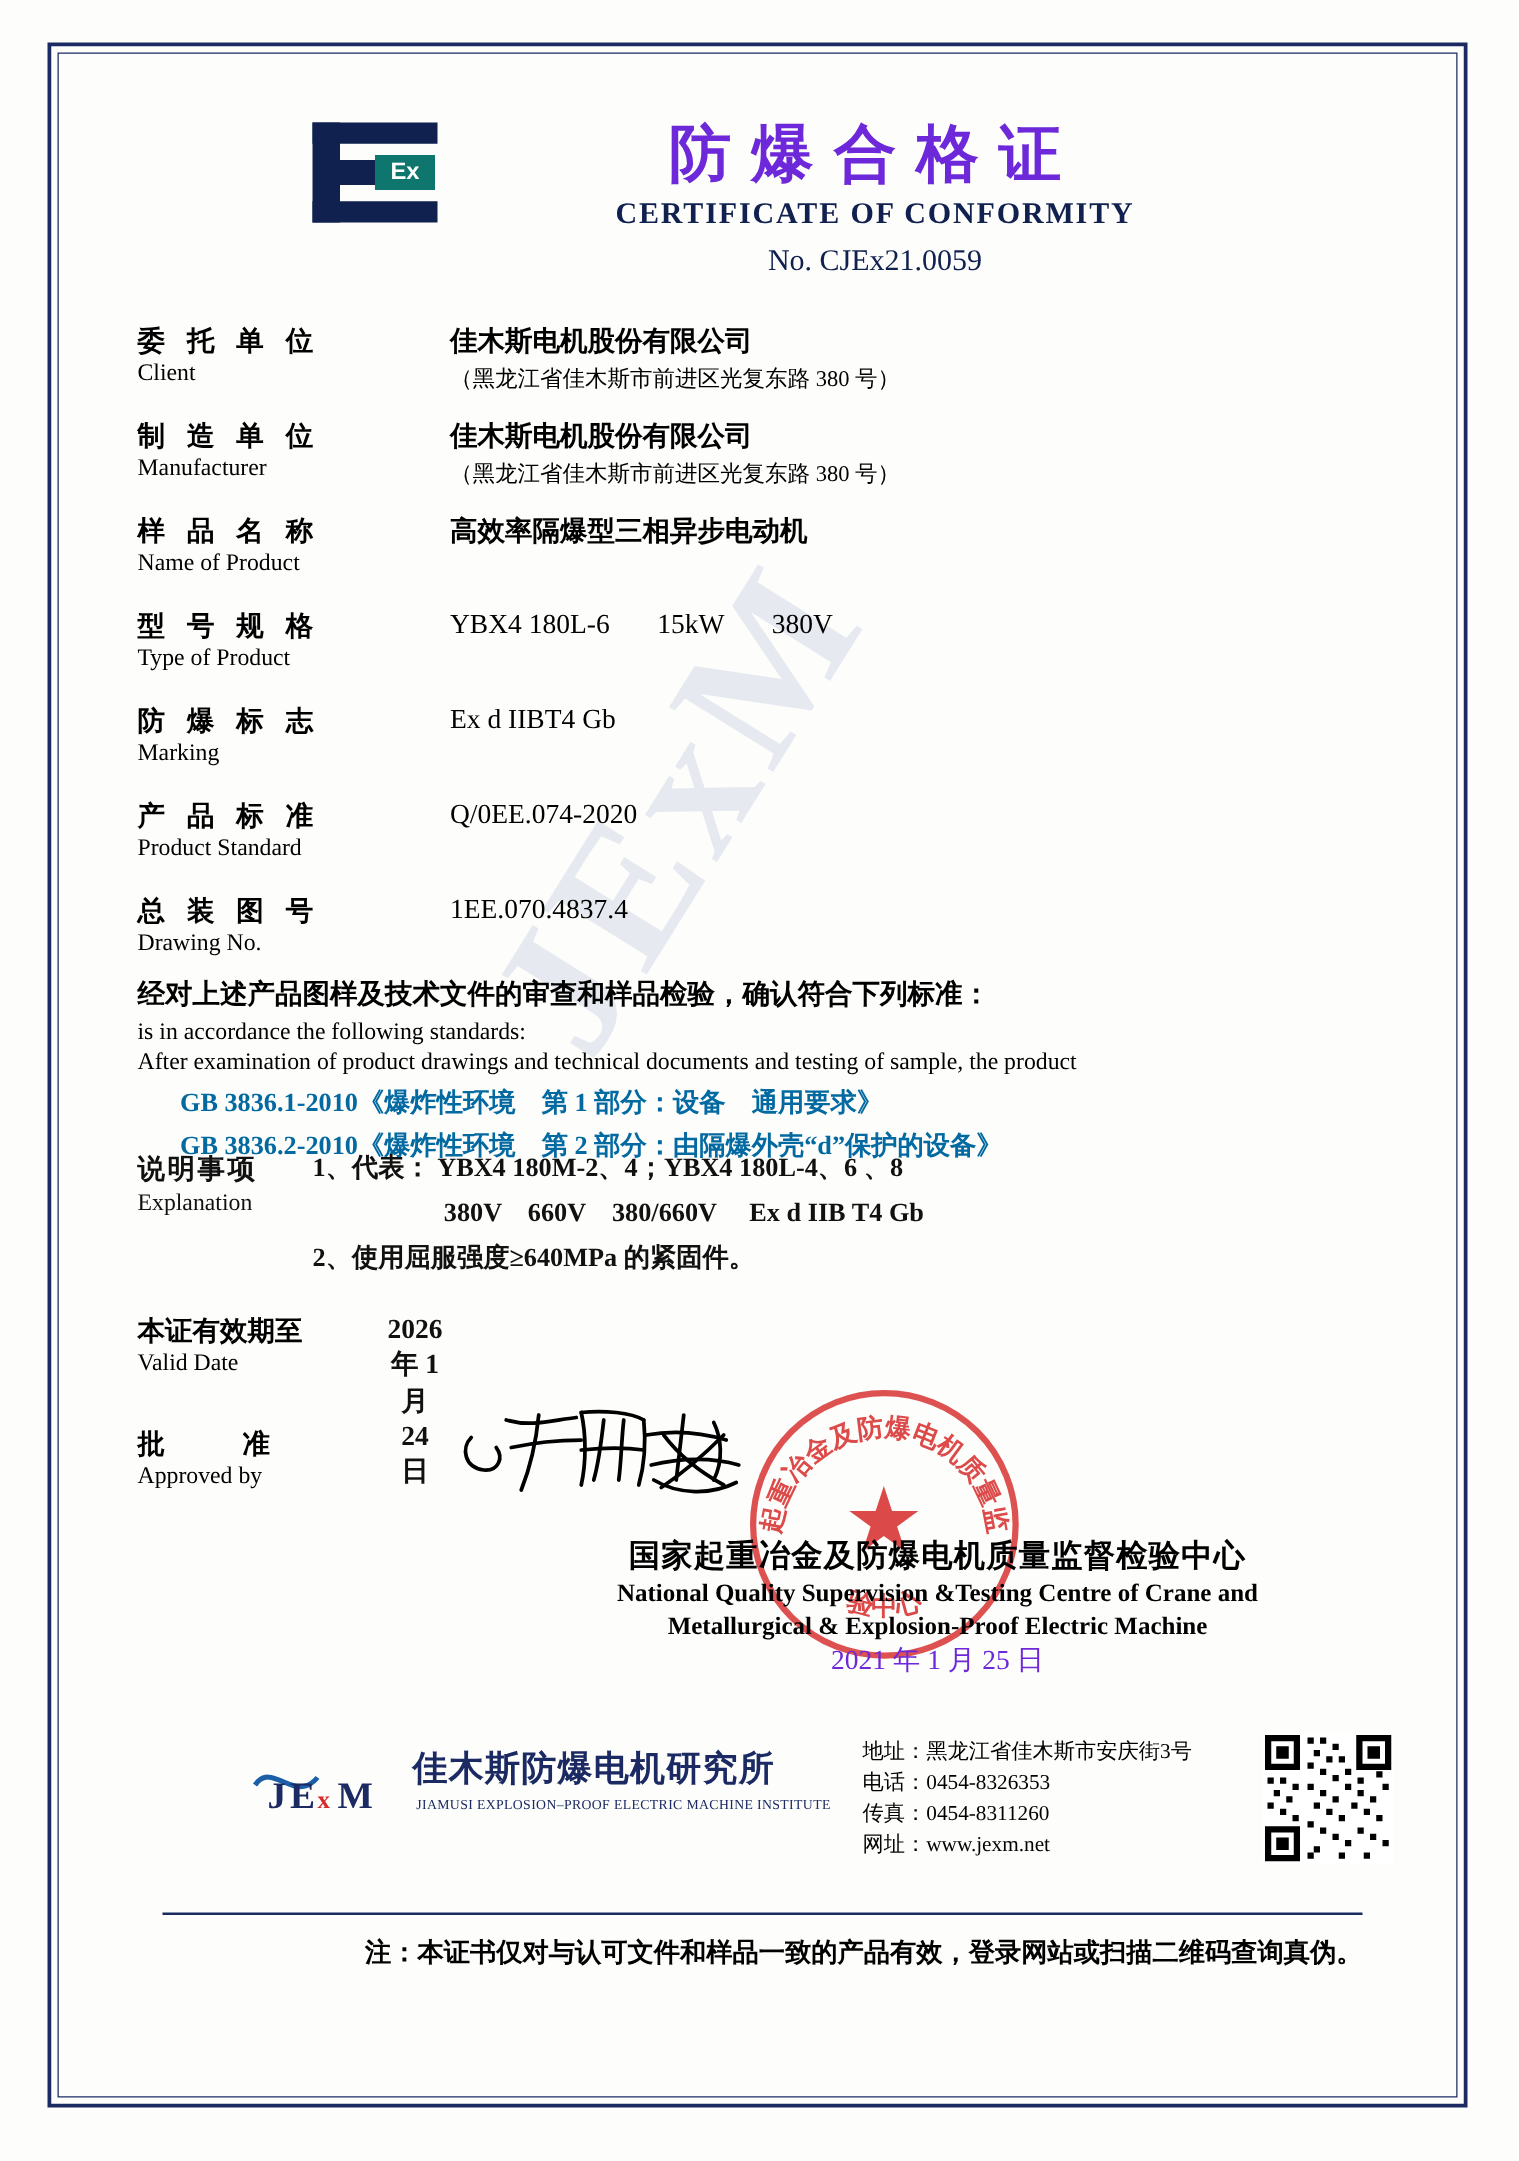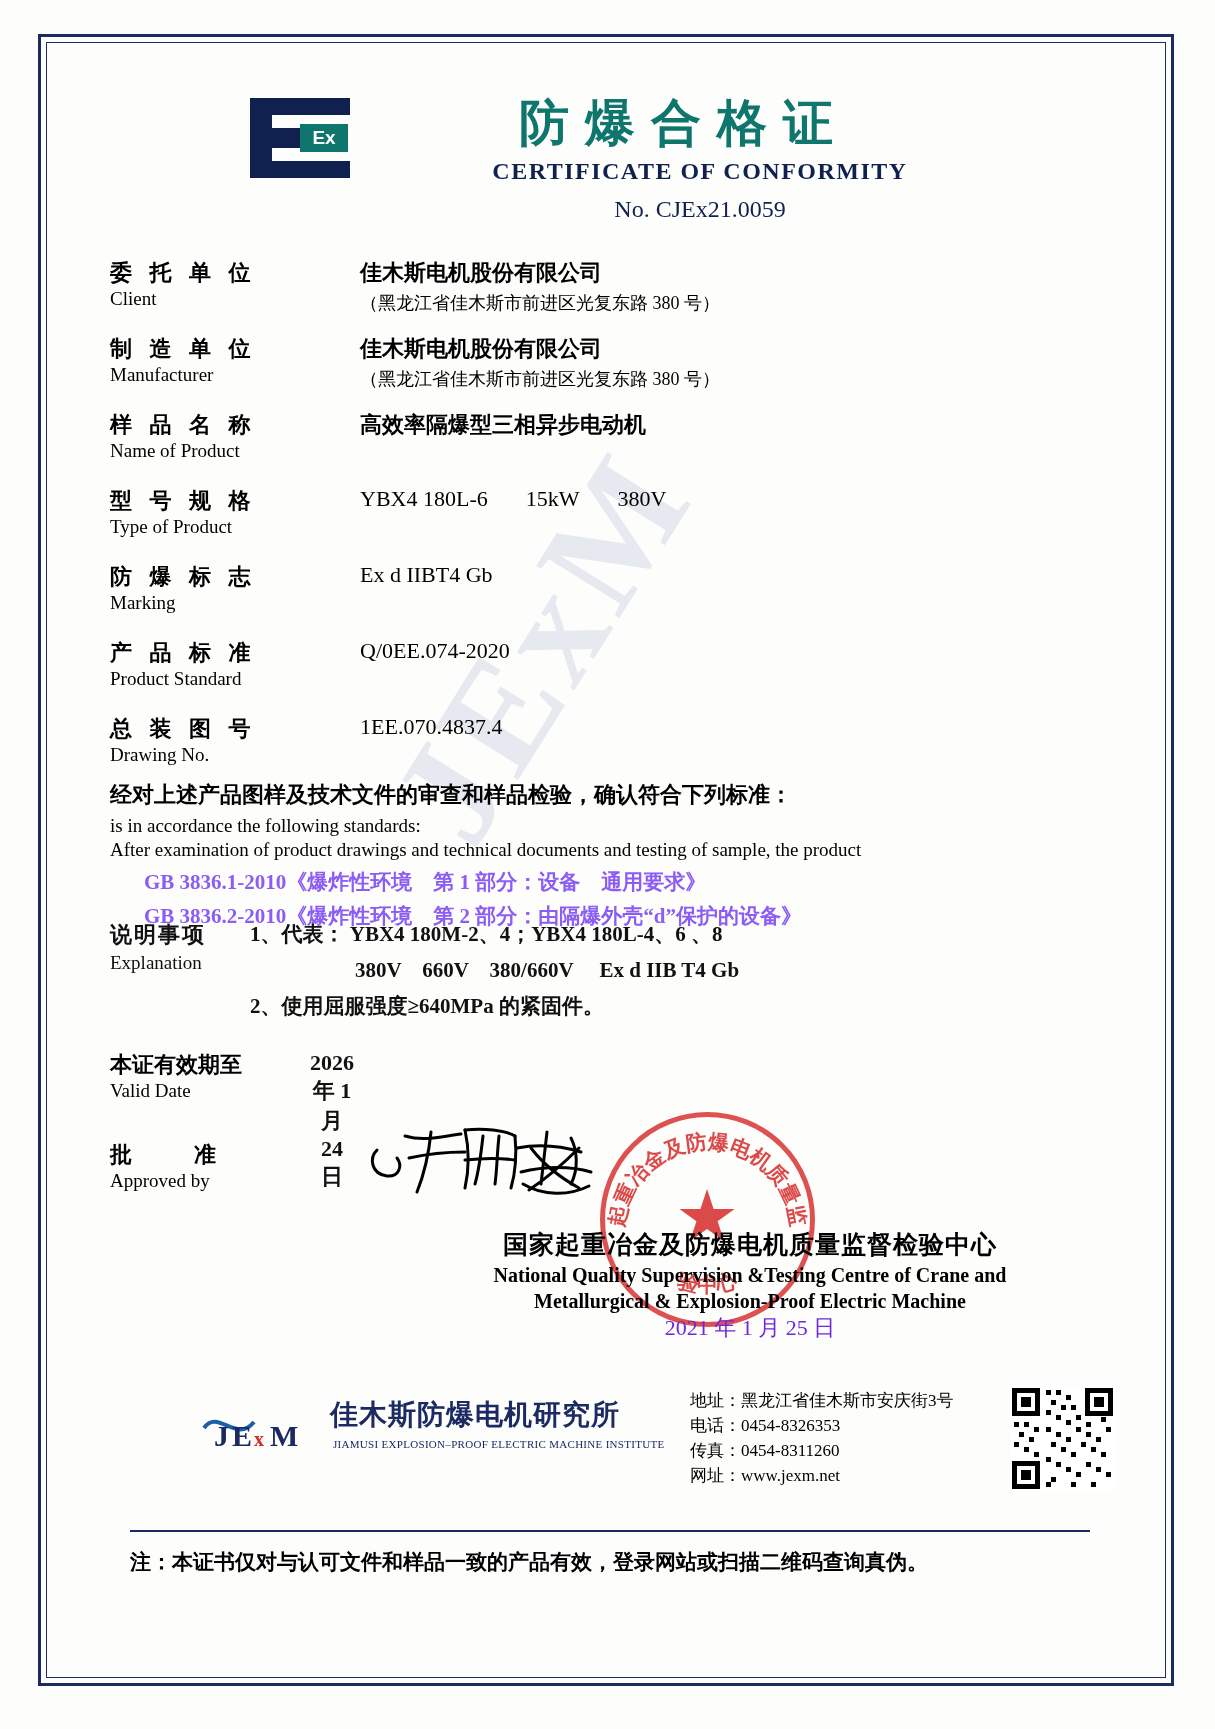"防爆合格证" .title-cn { color: #0f766e -> #6d28d9; left: 264px -> 280px }
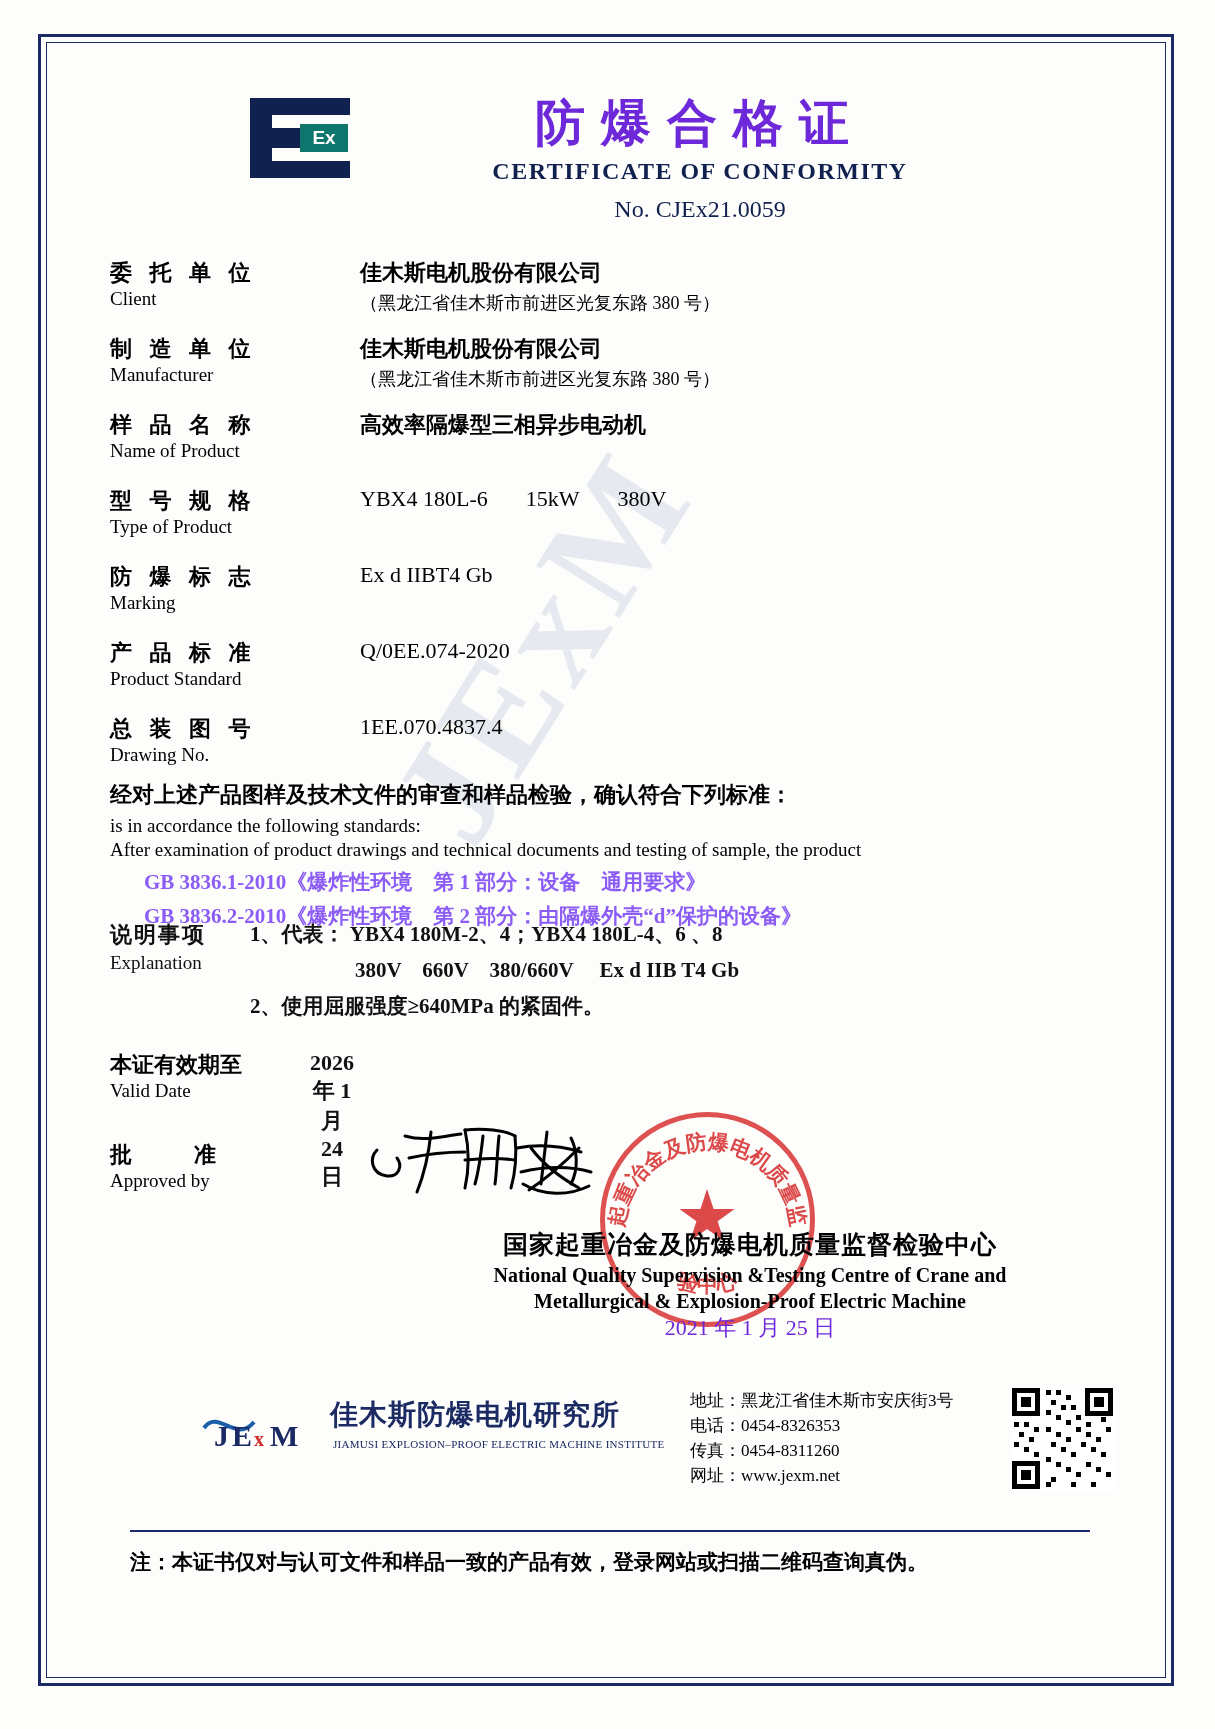"GB 3836.1-2010《爆炸性环境 第 1 部分：设备" .std-line { color: #8b5cf6 -> #0369a1 }
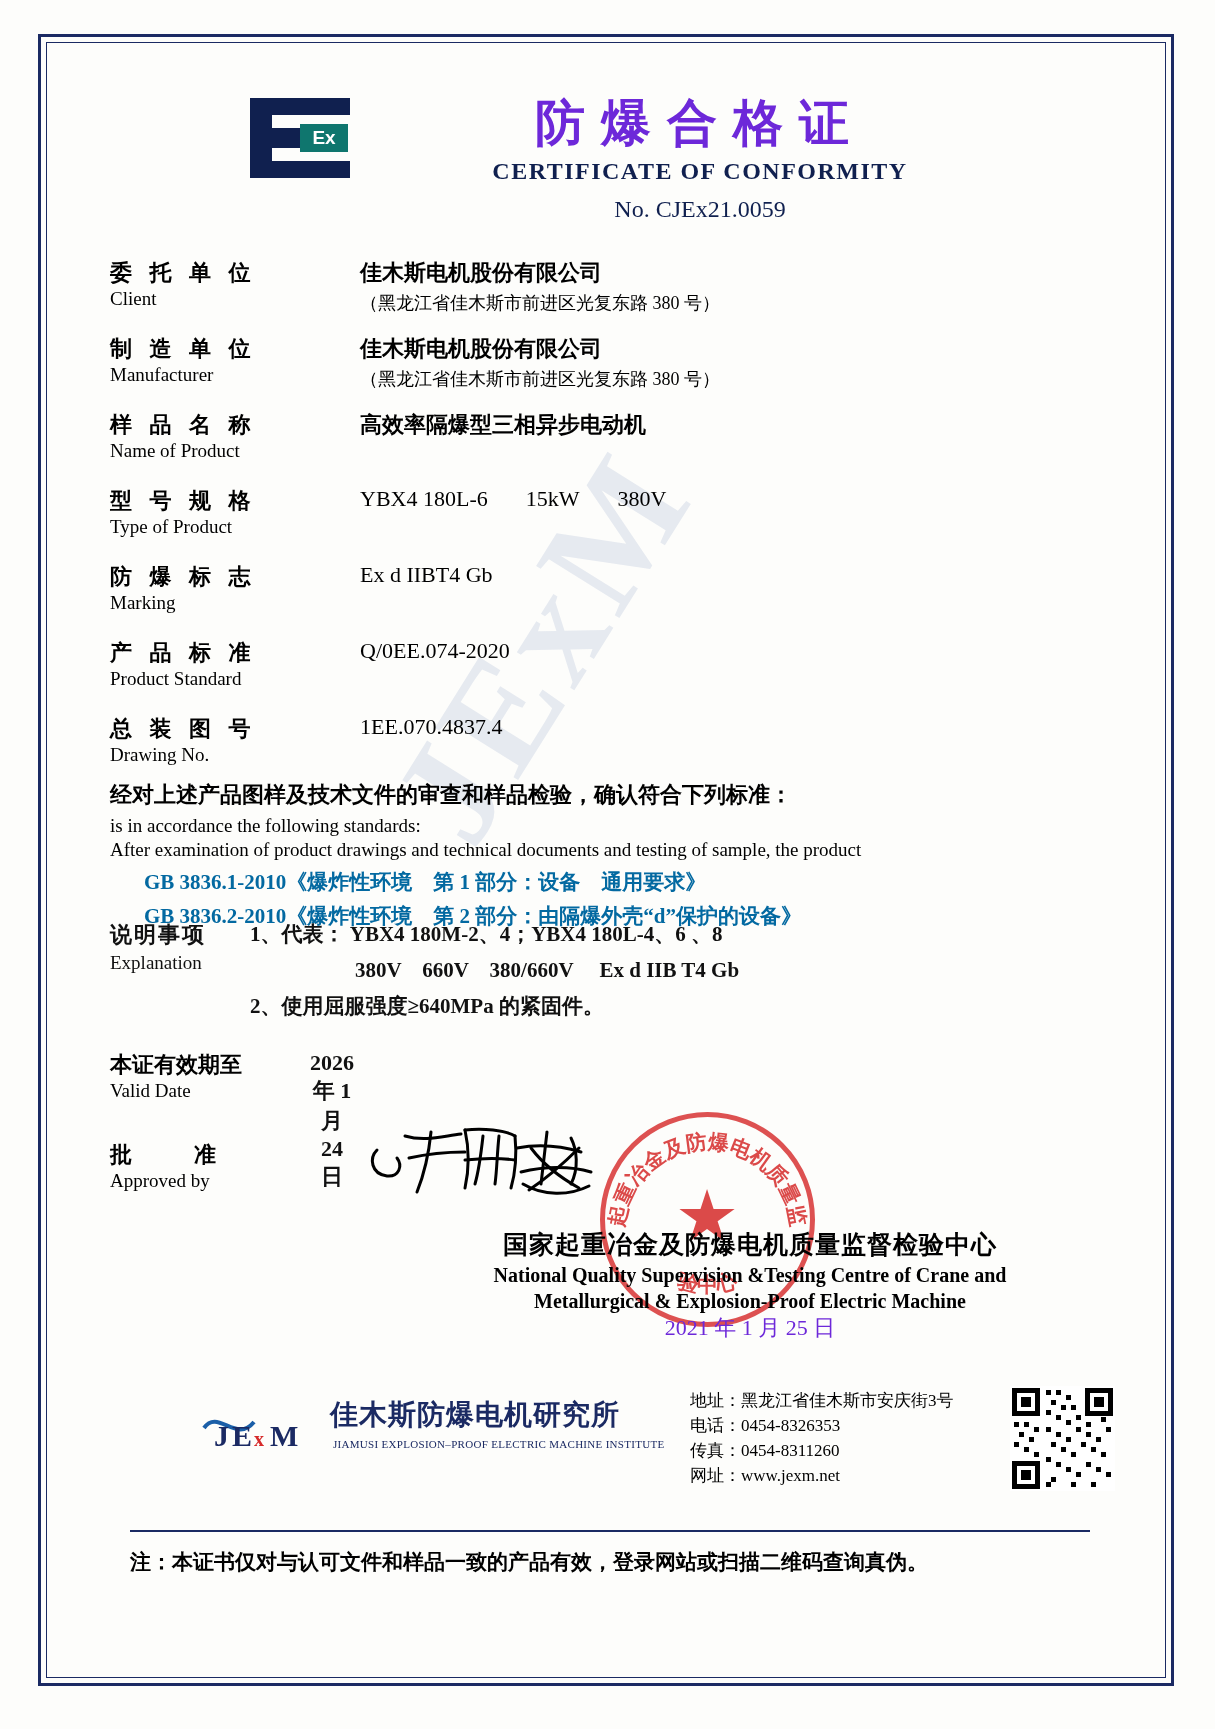"注：本证书仅对与认可文件和样品一致的产品有效，登录网站或扫描二维码查询真伪。" .note { text-align: left -> right }
